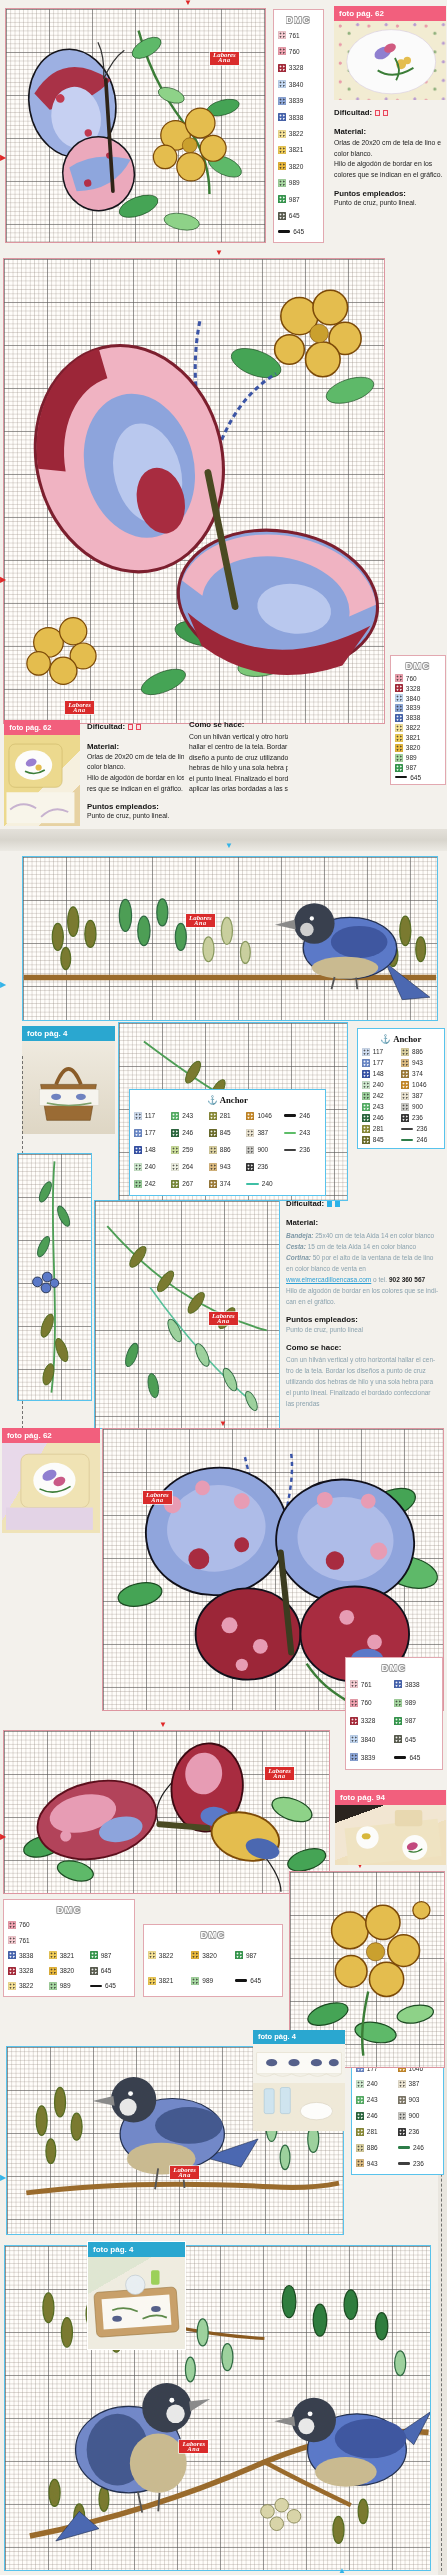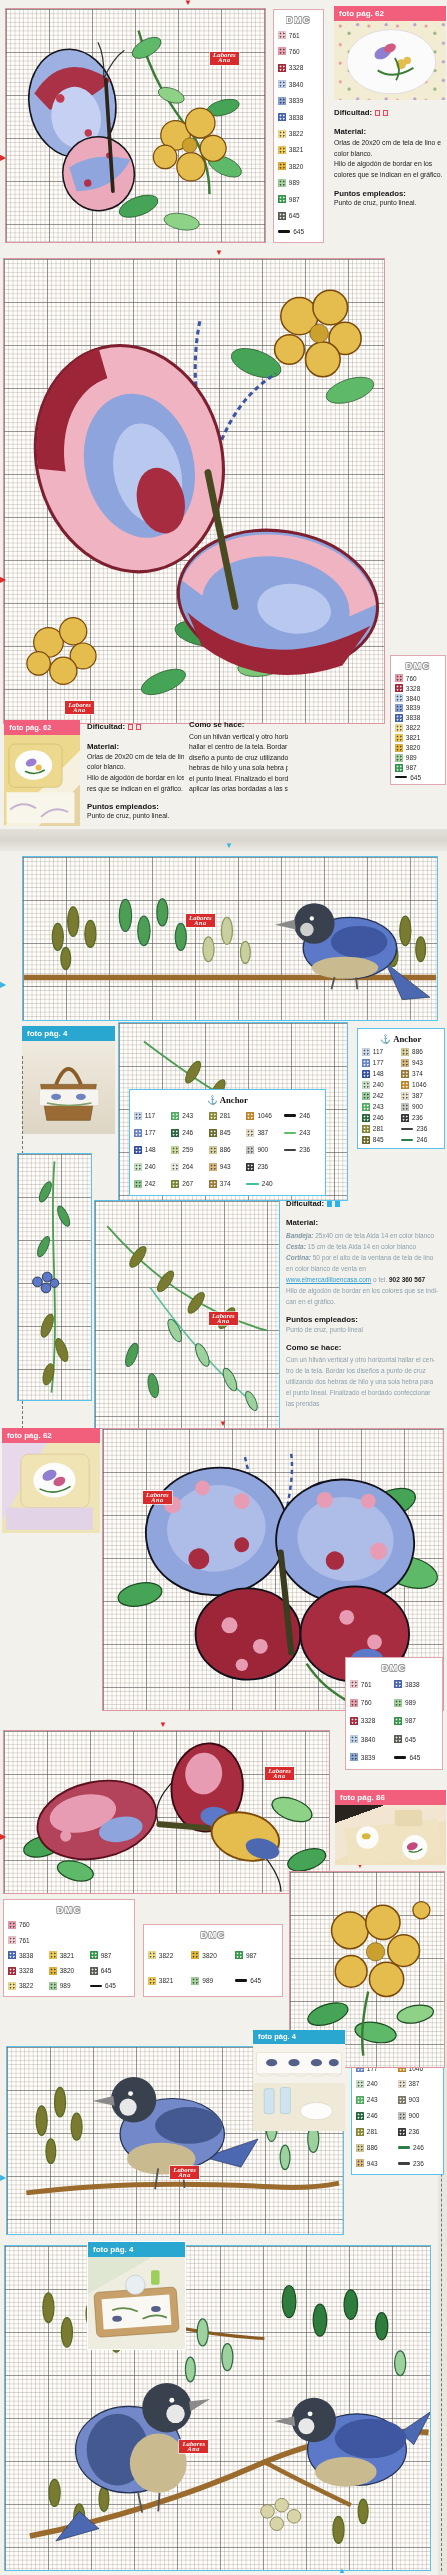"foto pág. 86" span { text: 86 -> 94 }
